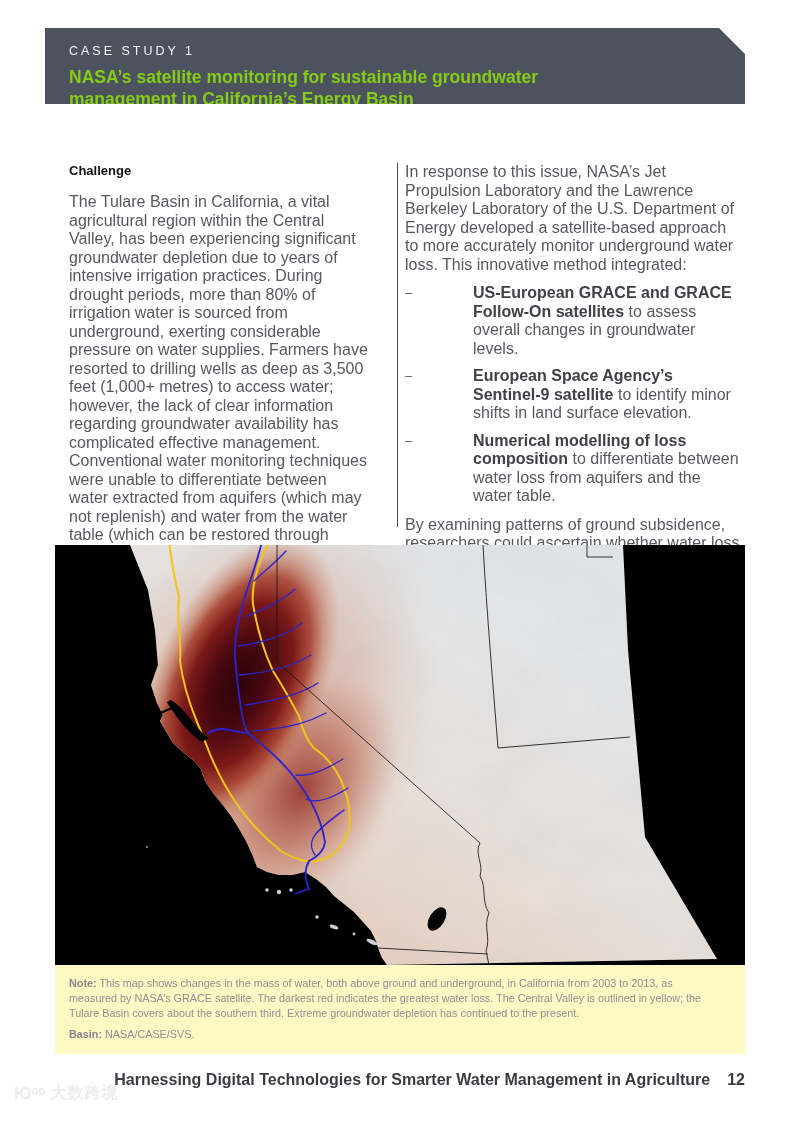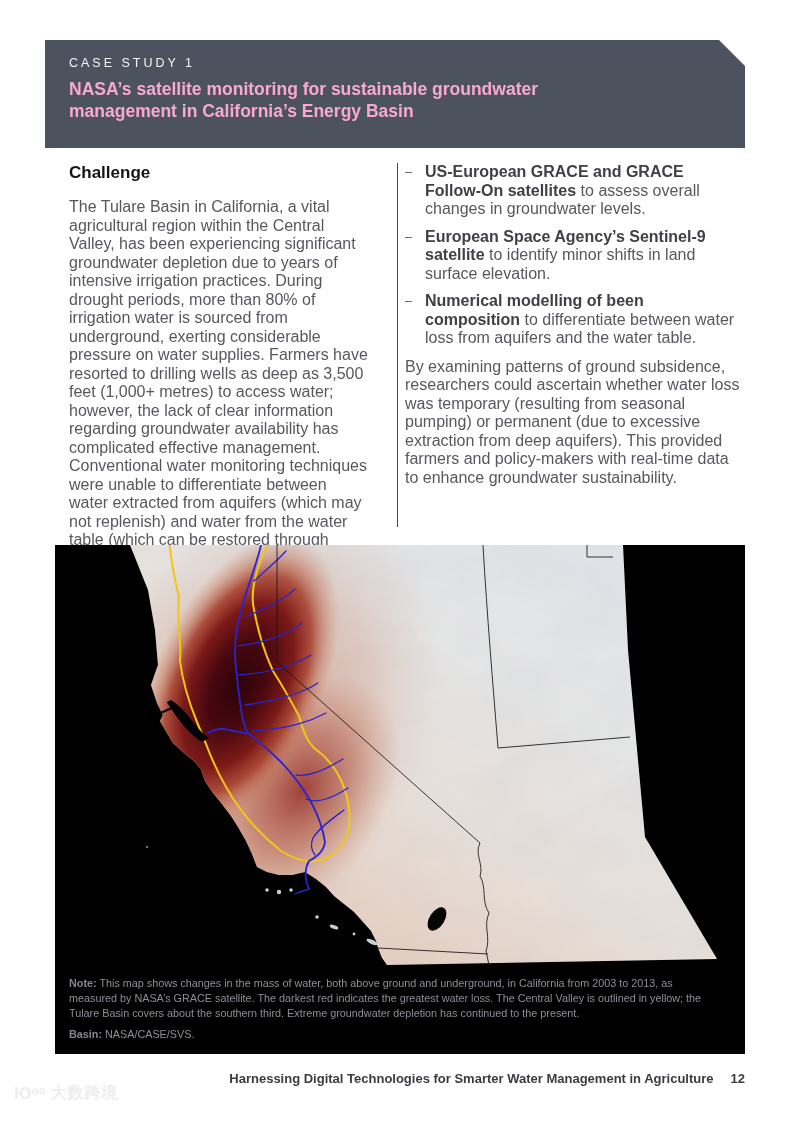"CASE STUDY 1" .banner { height: 108px -> 76px; top: 40px -> 28px }
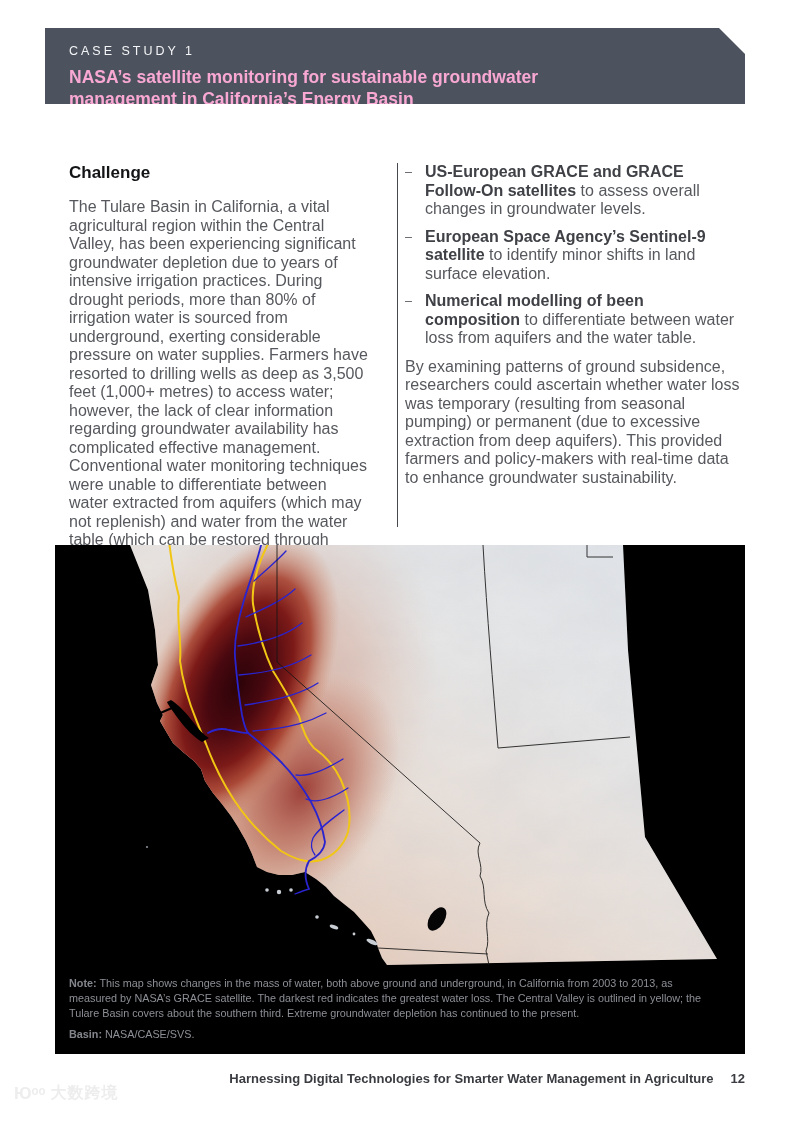"NASA’s satellite monitoring for" .banner-title { color: #f9a8d4 -> #84cc16 }
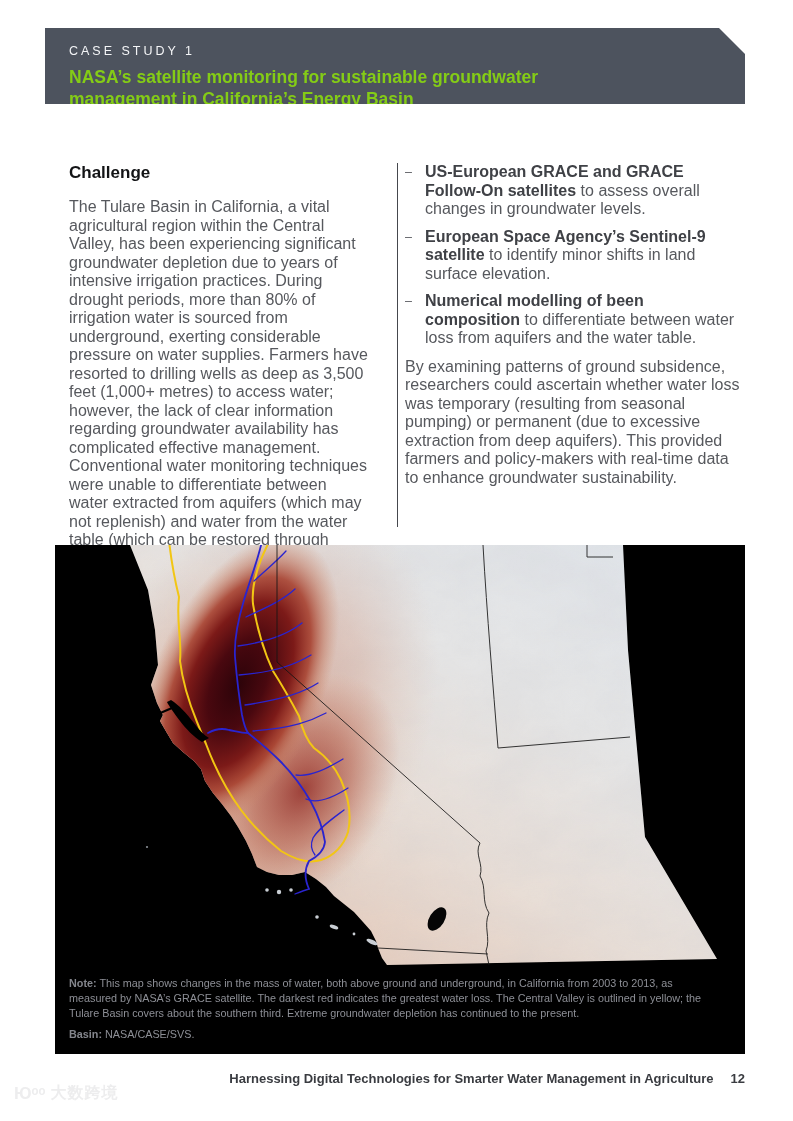"Challenge" .col-heading { font-size: 17px -> 13px }
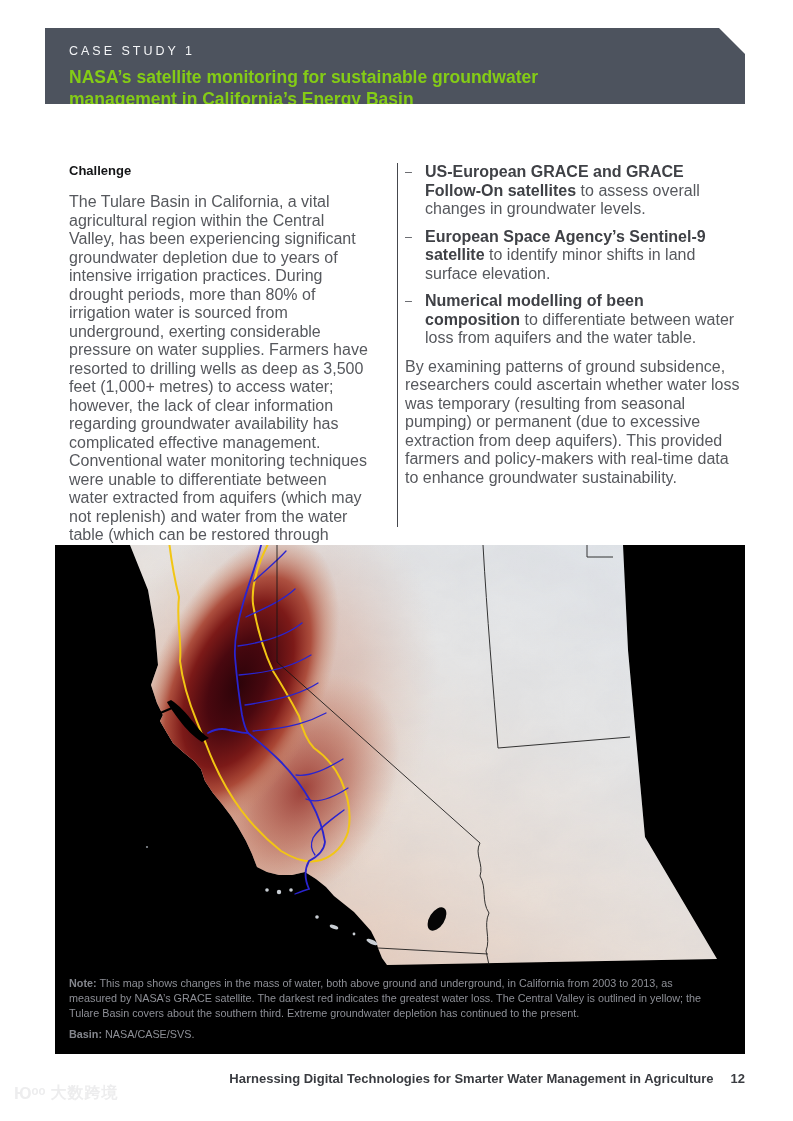"In response to this issue," p.body-text { html: none -> <p>In response to this issue, NASA’s Jet Propulsion Laboratory and the Lawrence Berkeley Laboratory of the U.S. Department of Energy developed a satellite-based approach to more accurately monitor underground water loss. This innovative method integrated:</p> }
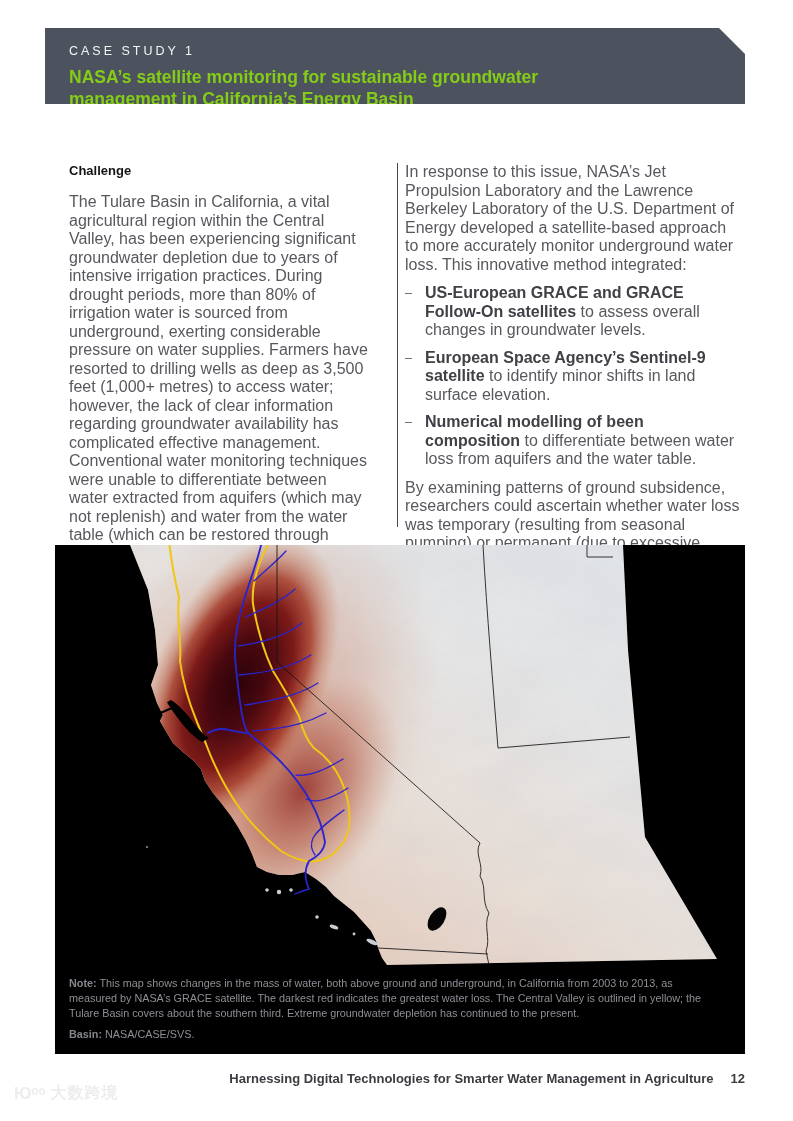"US-European GRACE and GRACE Follow-On" .bullet-body { margin-left: none -> 48px }
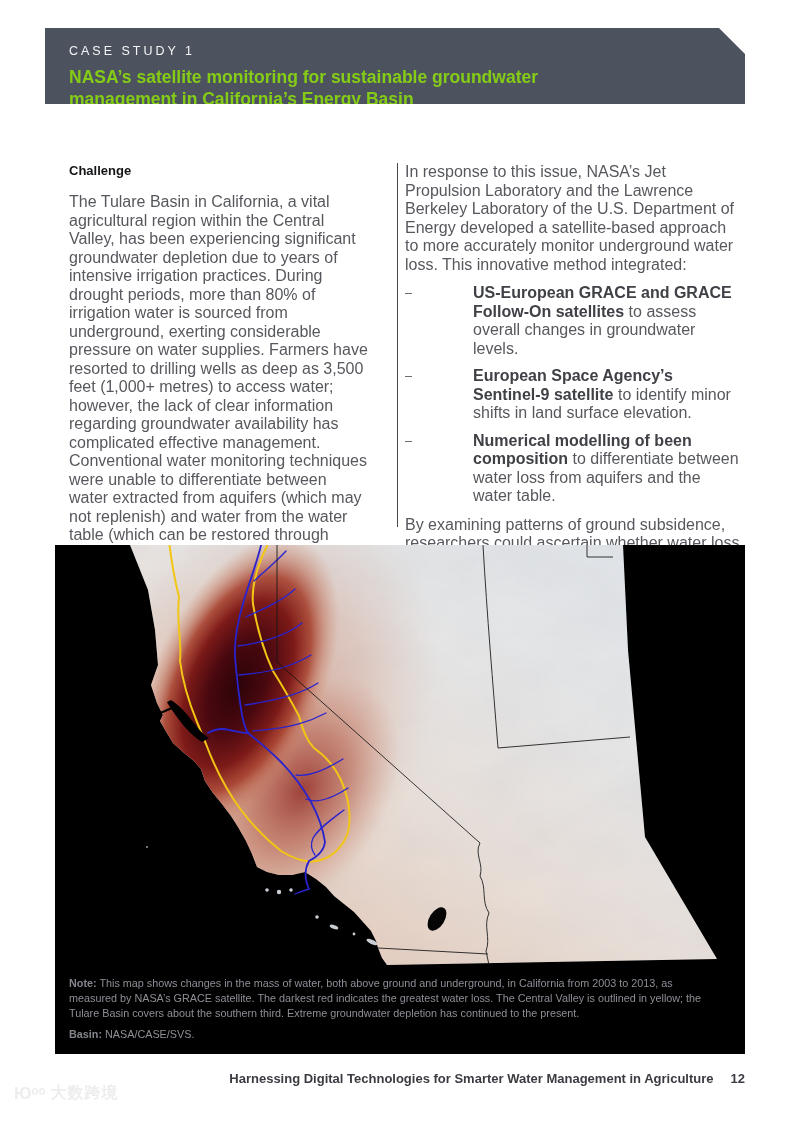"Numerical modelling of been composition" span.bold-lead { text: been -> loss }
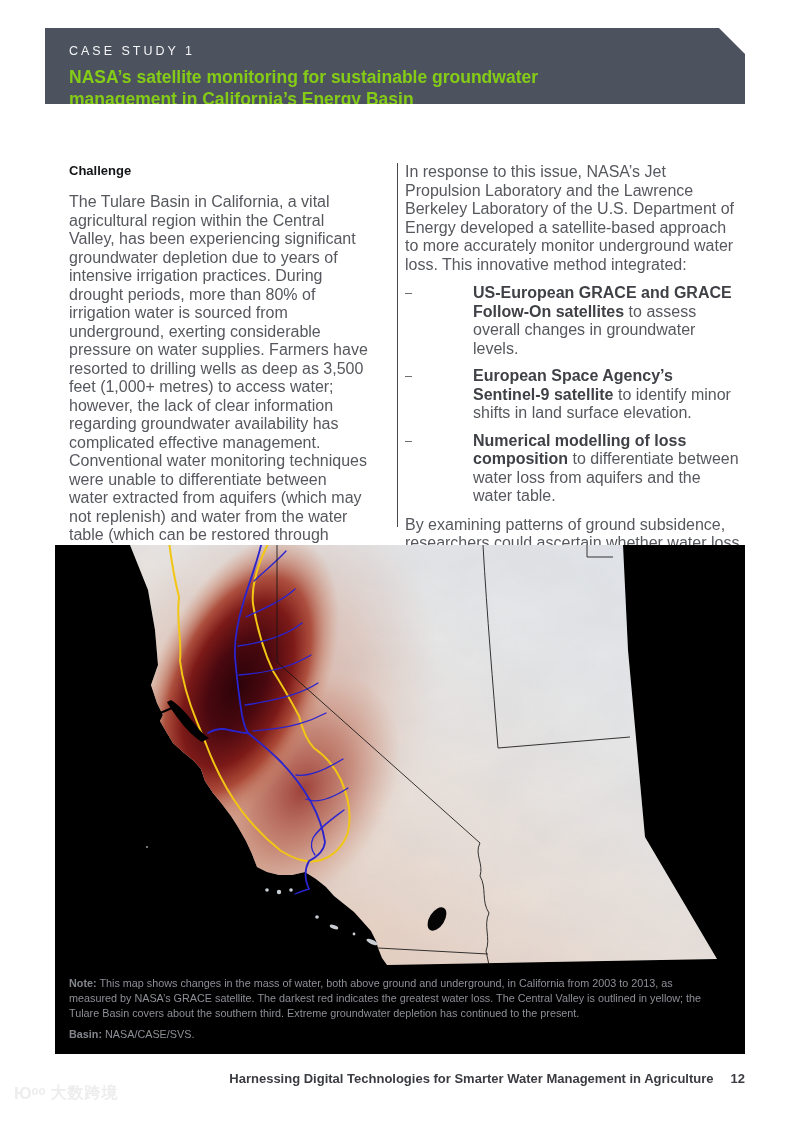"Note: This map shows changes" .caption { background: #000000 -> #fef9c3 }
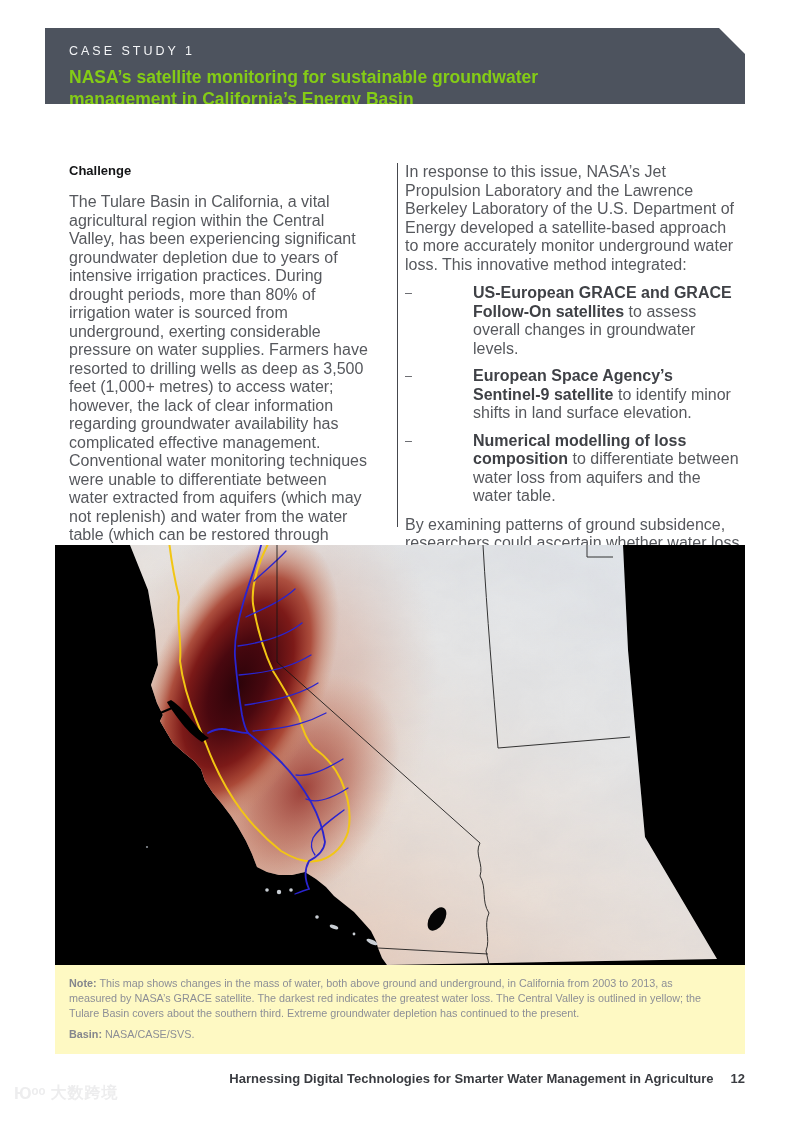"Harnessing Digital Technologies for" .footer { font-size: 13px -> 16px }
